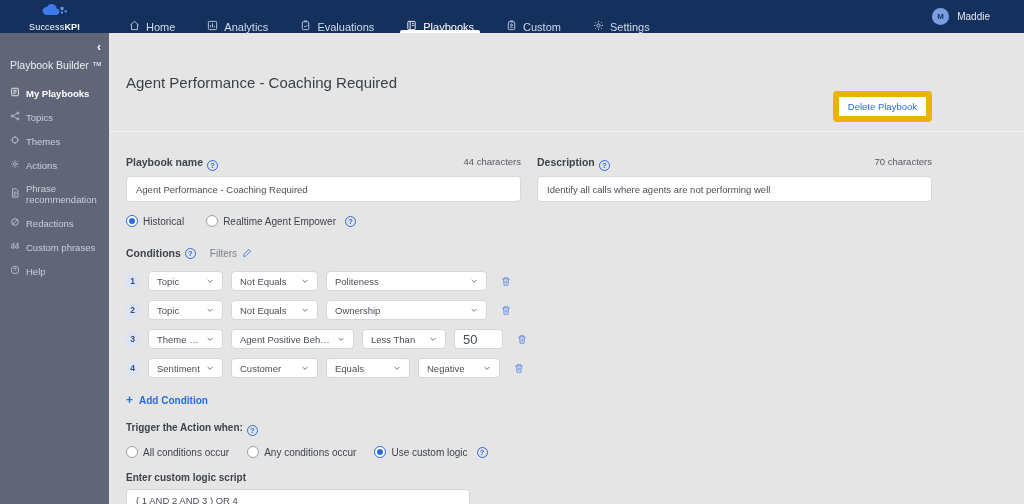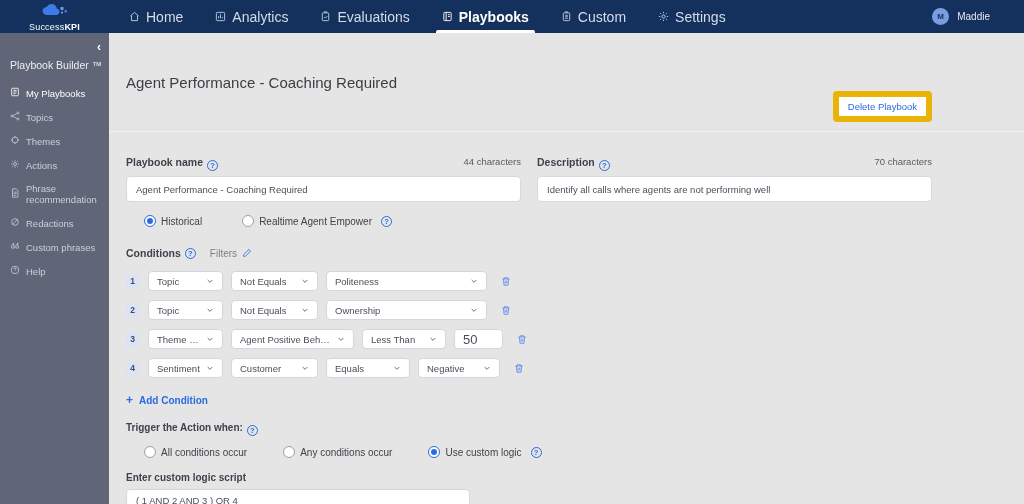"Home" .nav-item { align-items: center -> flex-end; font-size: 14px -> 11px; padding: 16px 16px -> 0 16px }
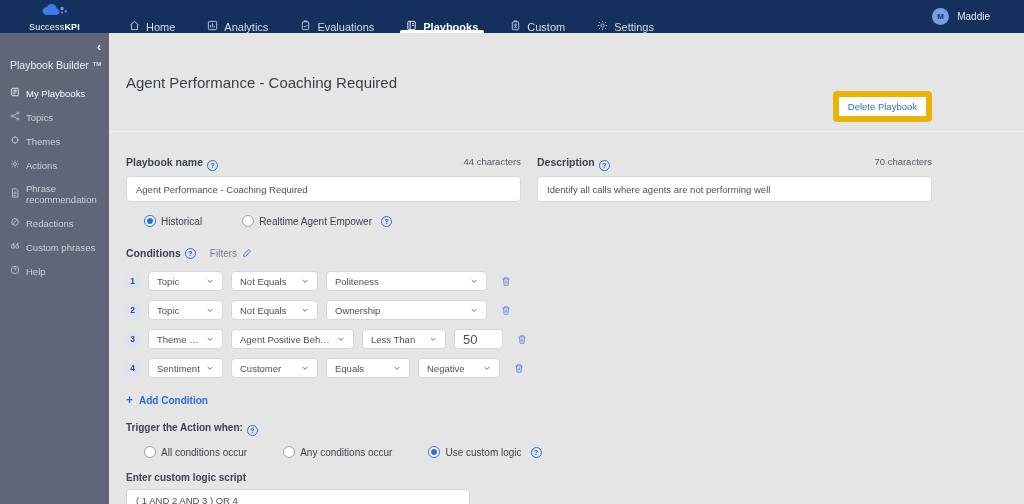"Playbooks" .nav-item.active { font-weight: 700 -> 400 }
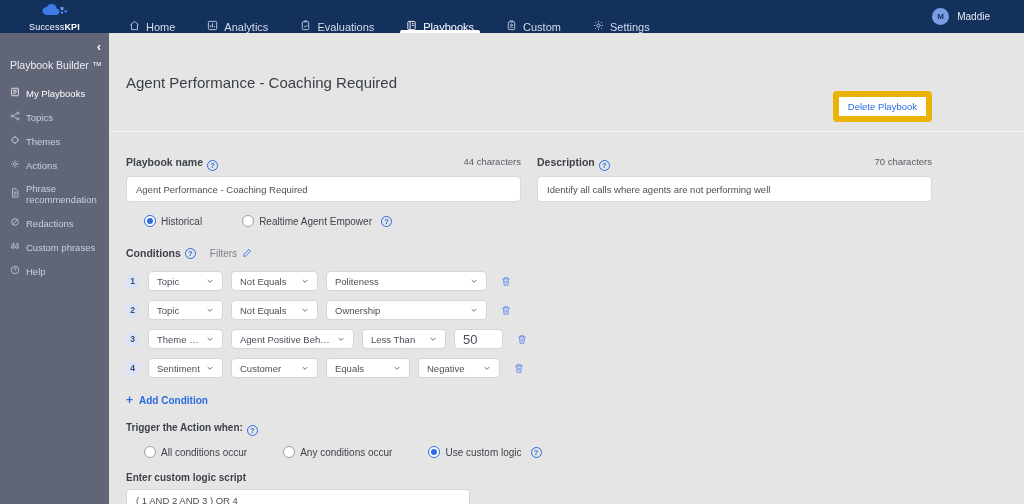"My Playbooks" .sb-item.active { font-weight: 400 -> 700 }
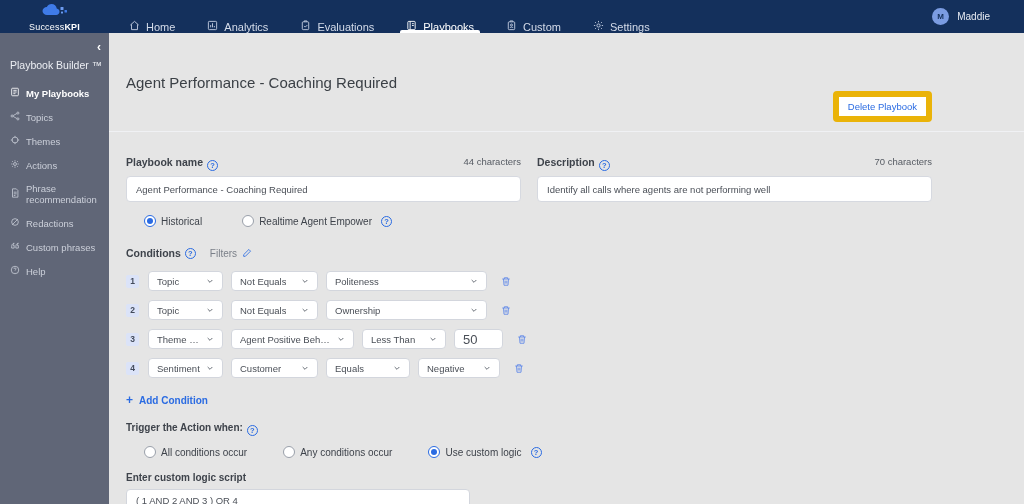"Historical" .radio { margin-left: 18px -> none }
